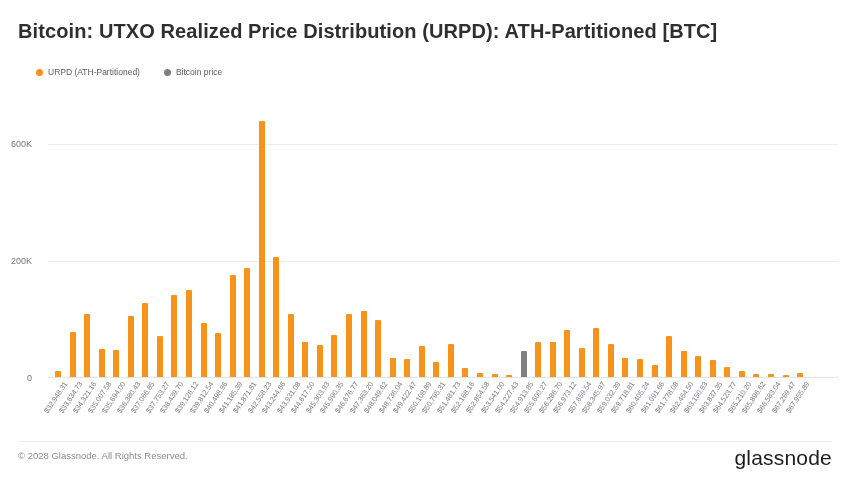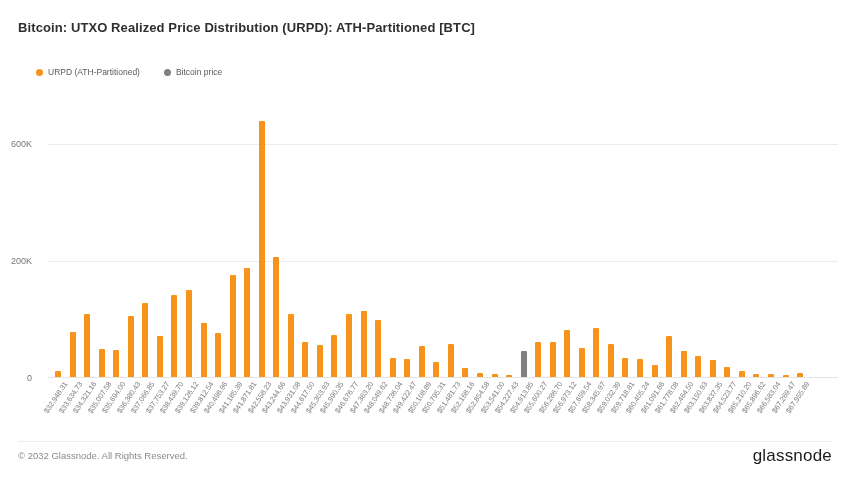"Bitcoin: UTXO Realized Price" .chart-title { font-size: 13px -> 20px }
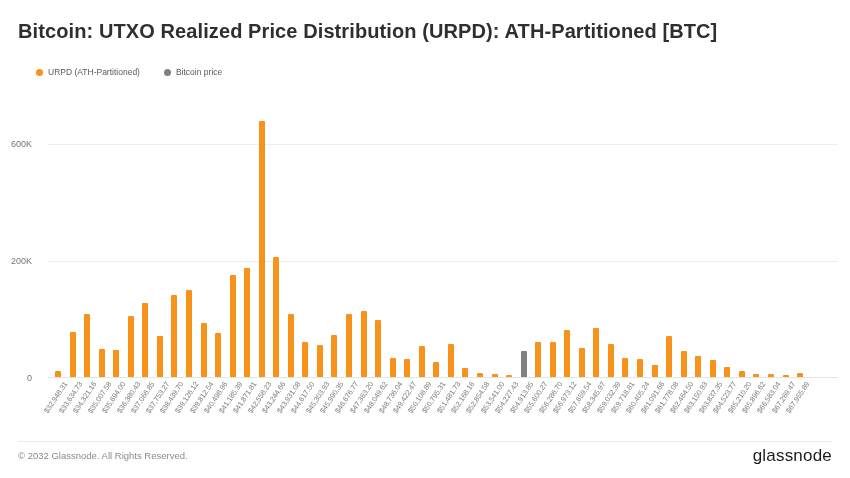"© 2032 Glassnode. All Rights" div.copyright { text: 2032 -> 2028 }
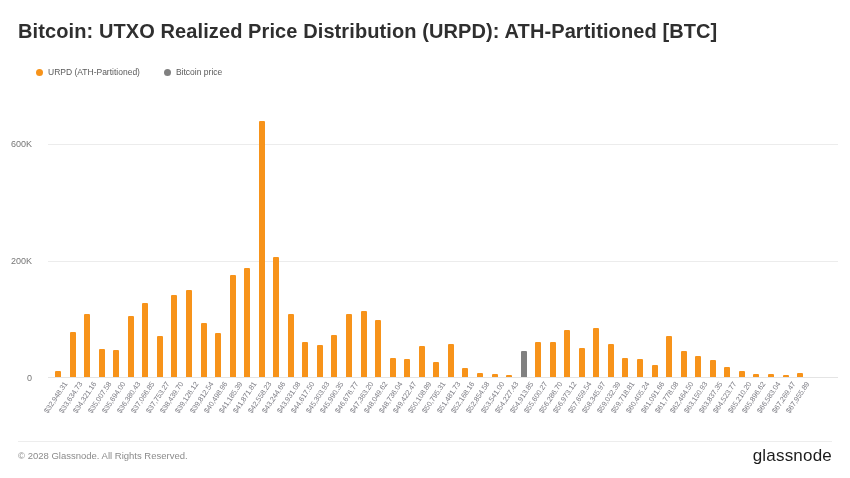"glassnode" .brand { font-size: 17px -> 21px }
